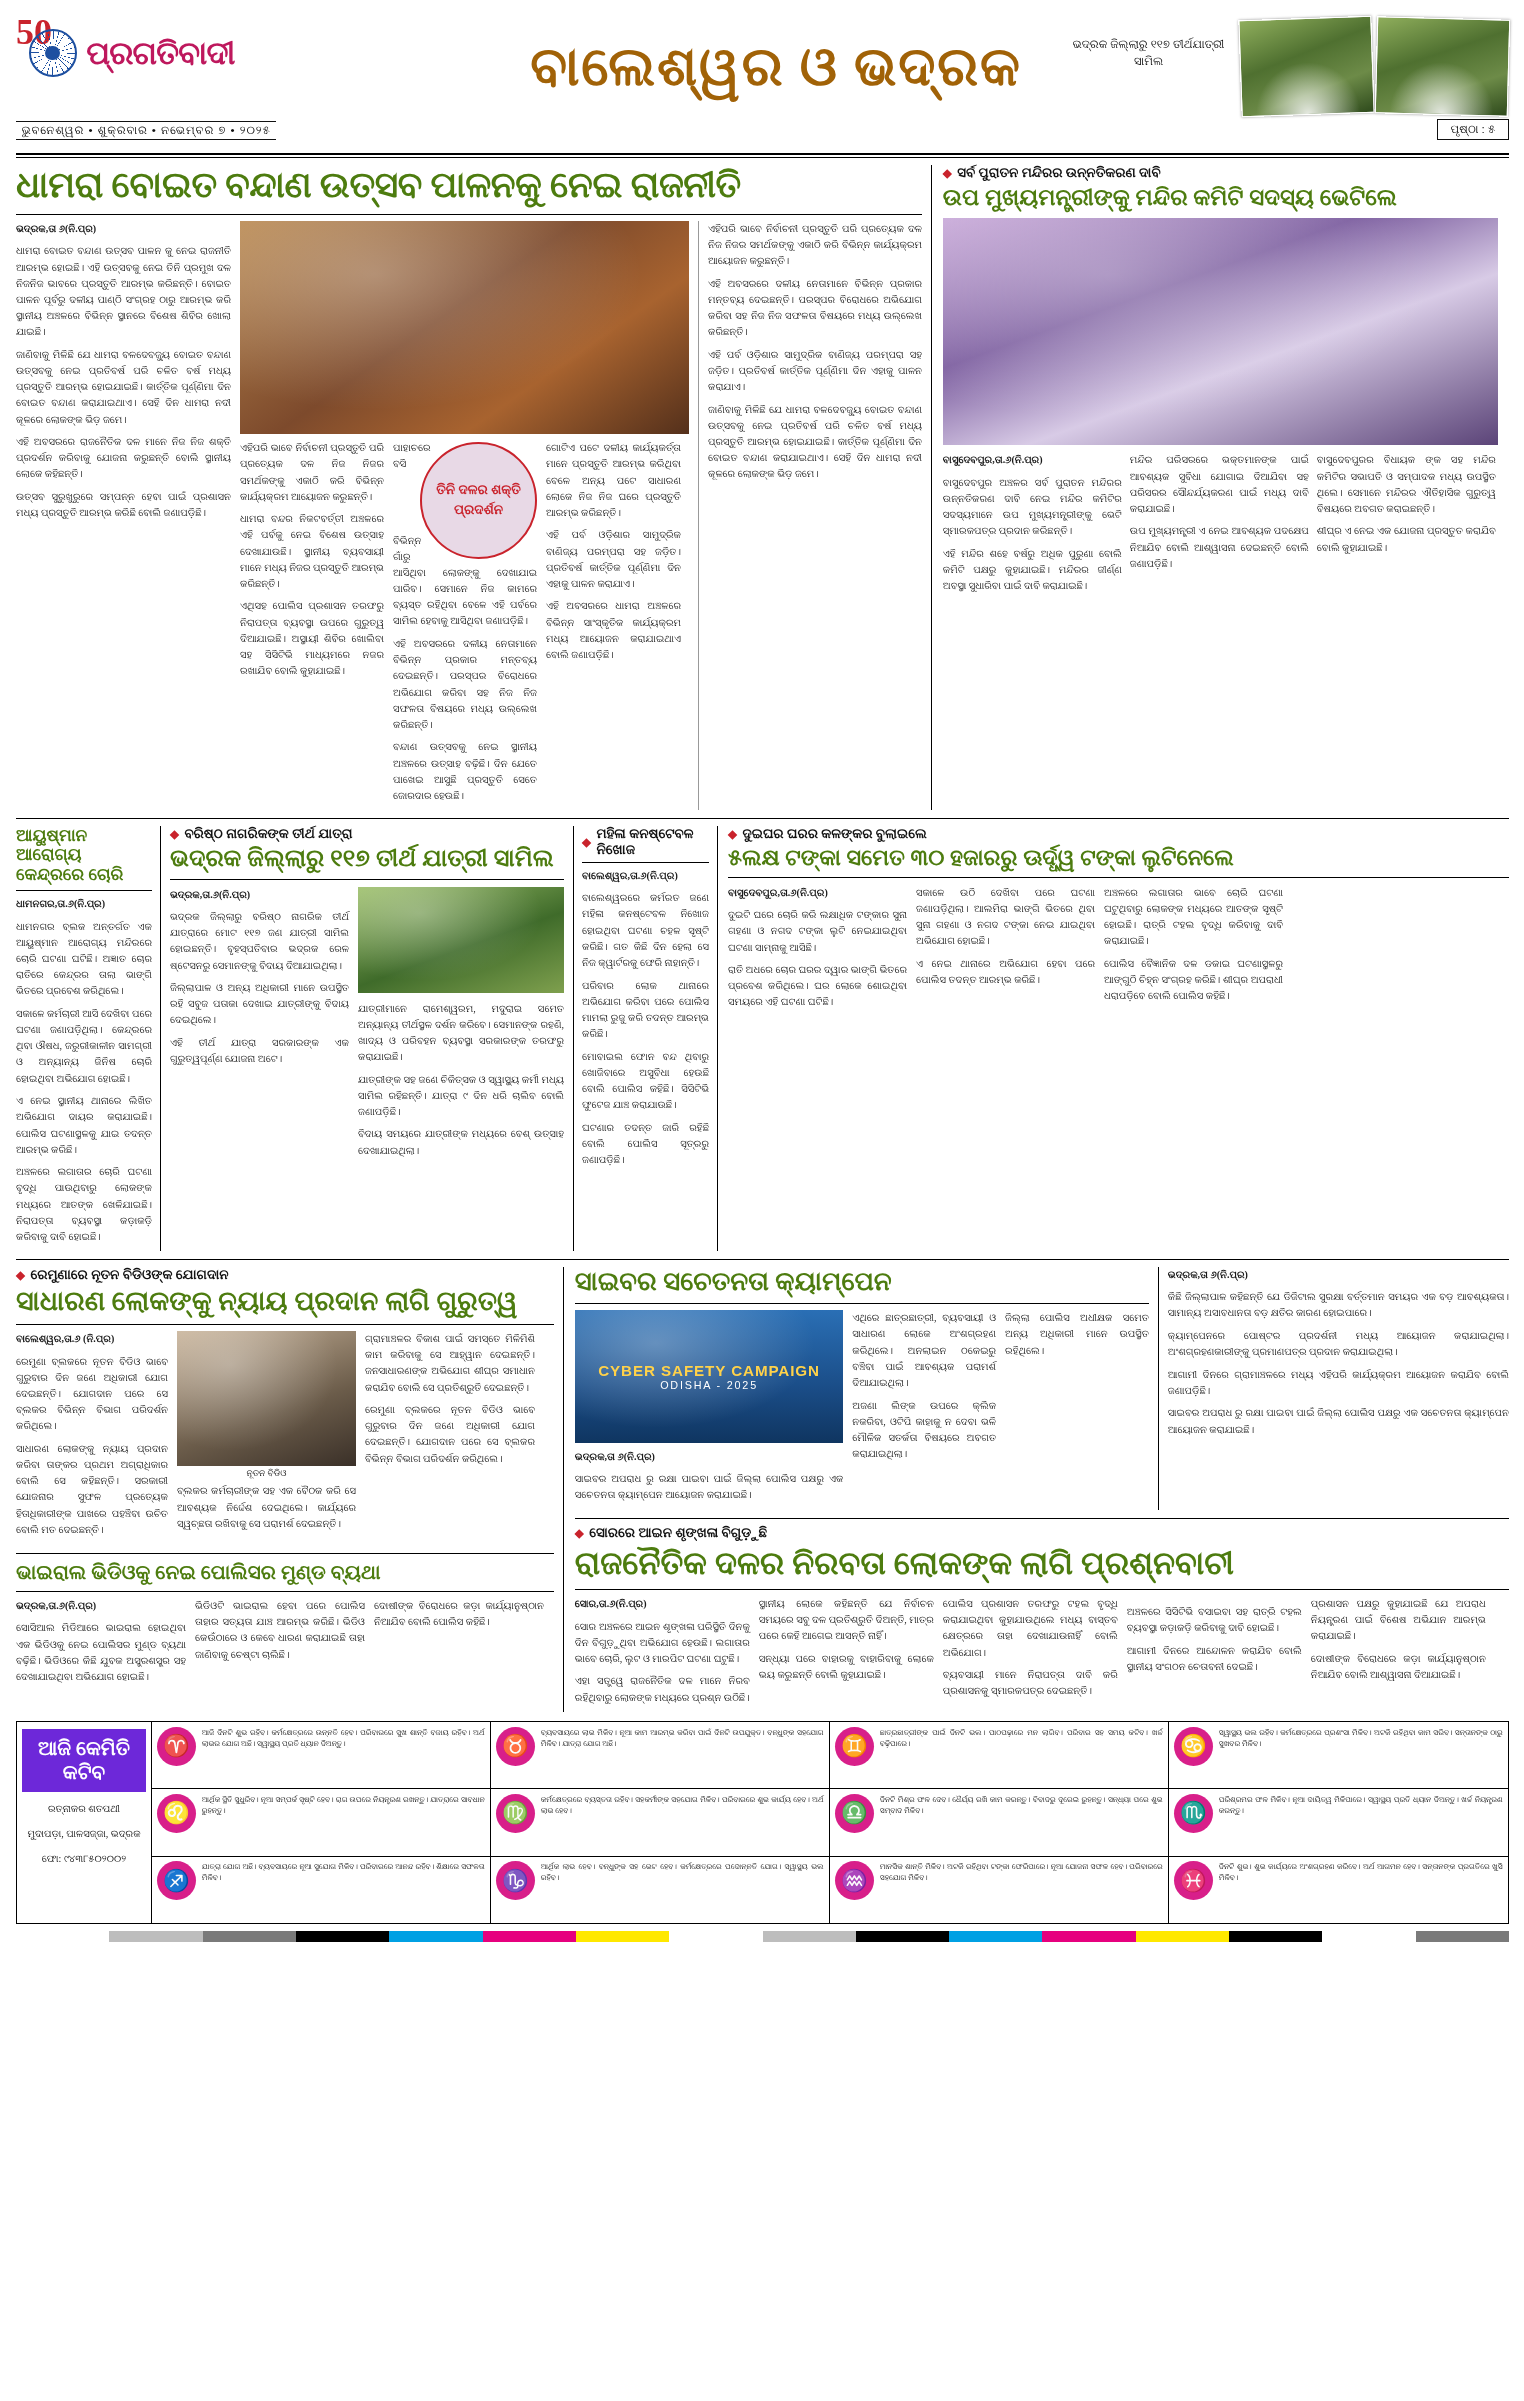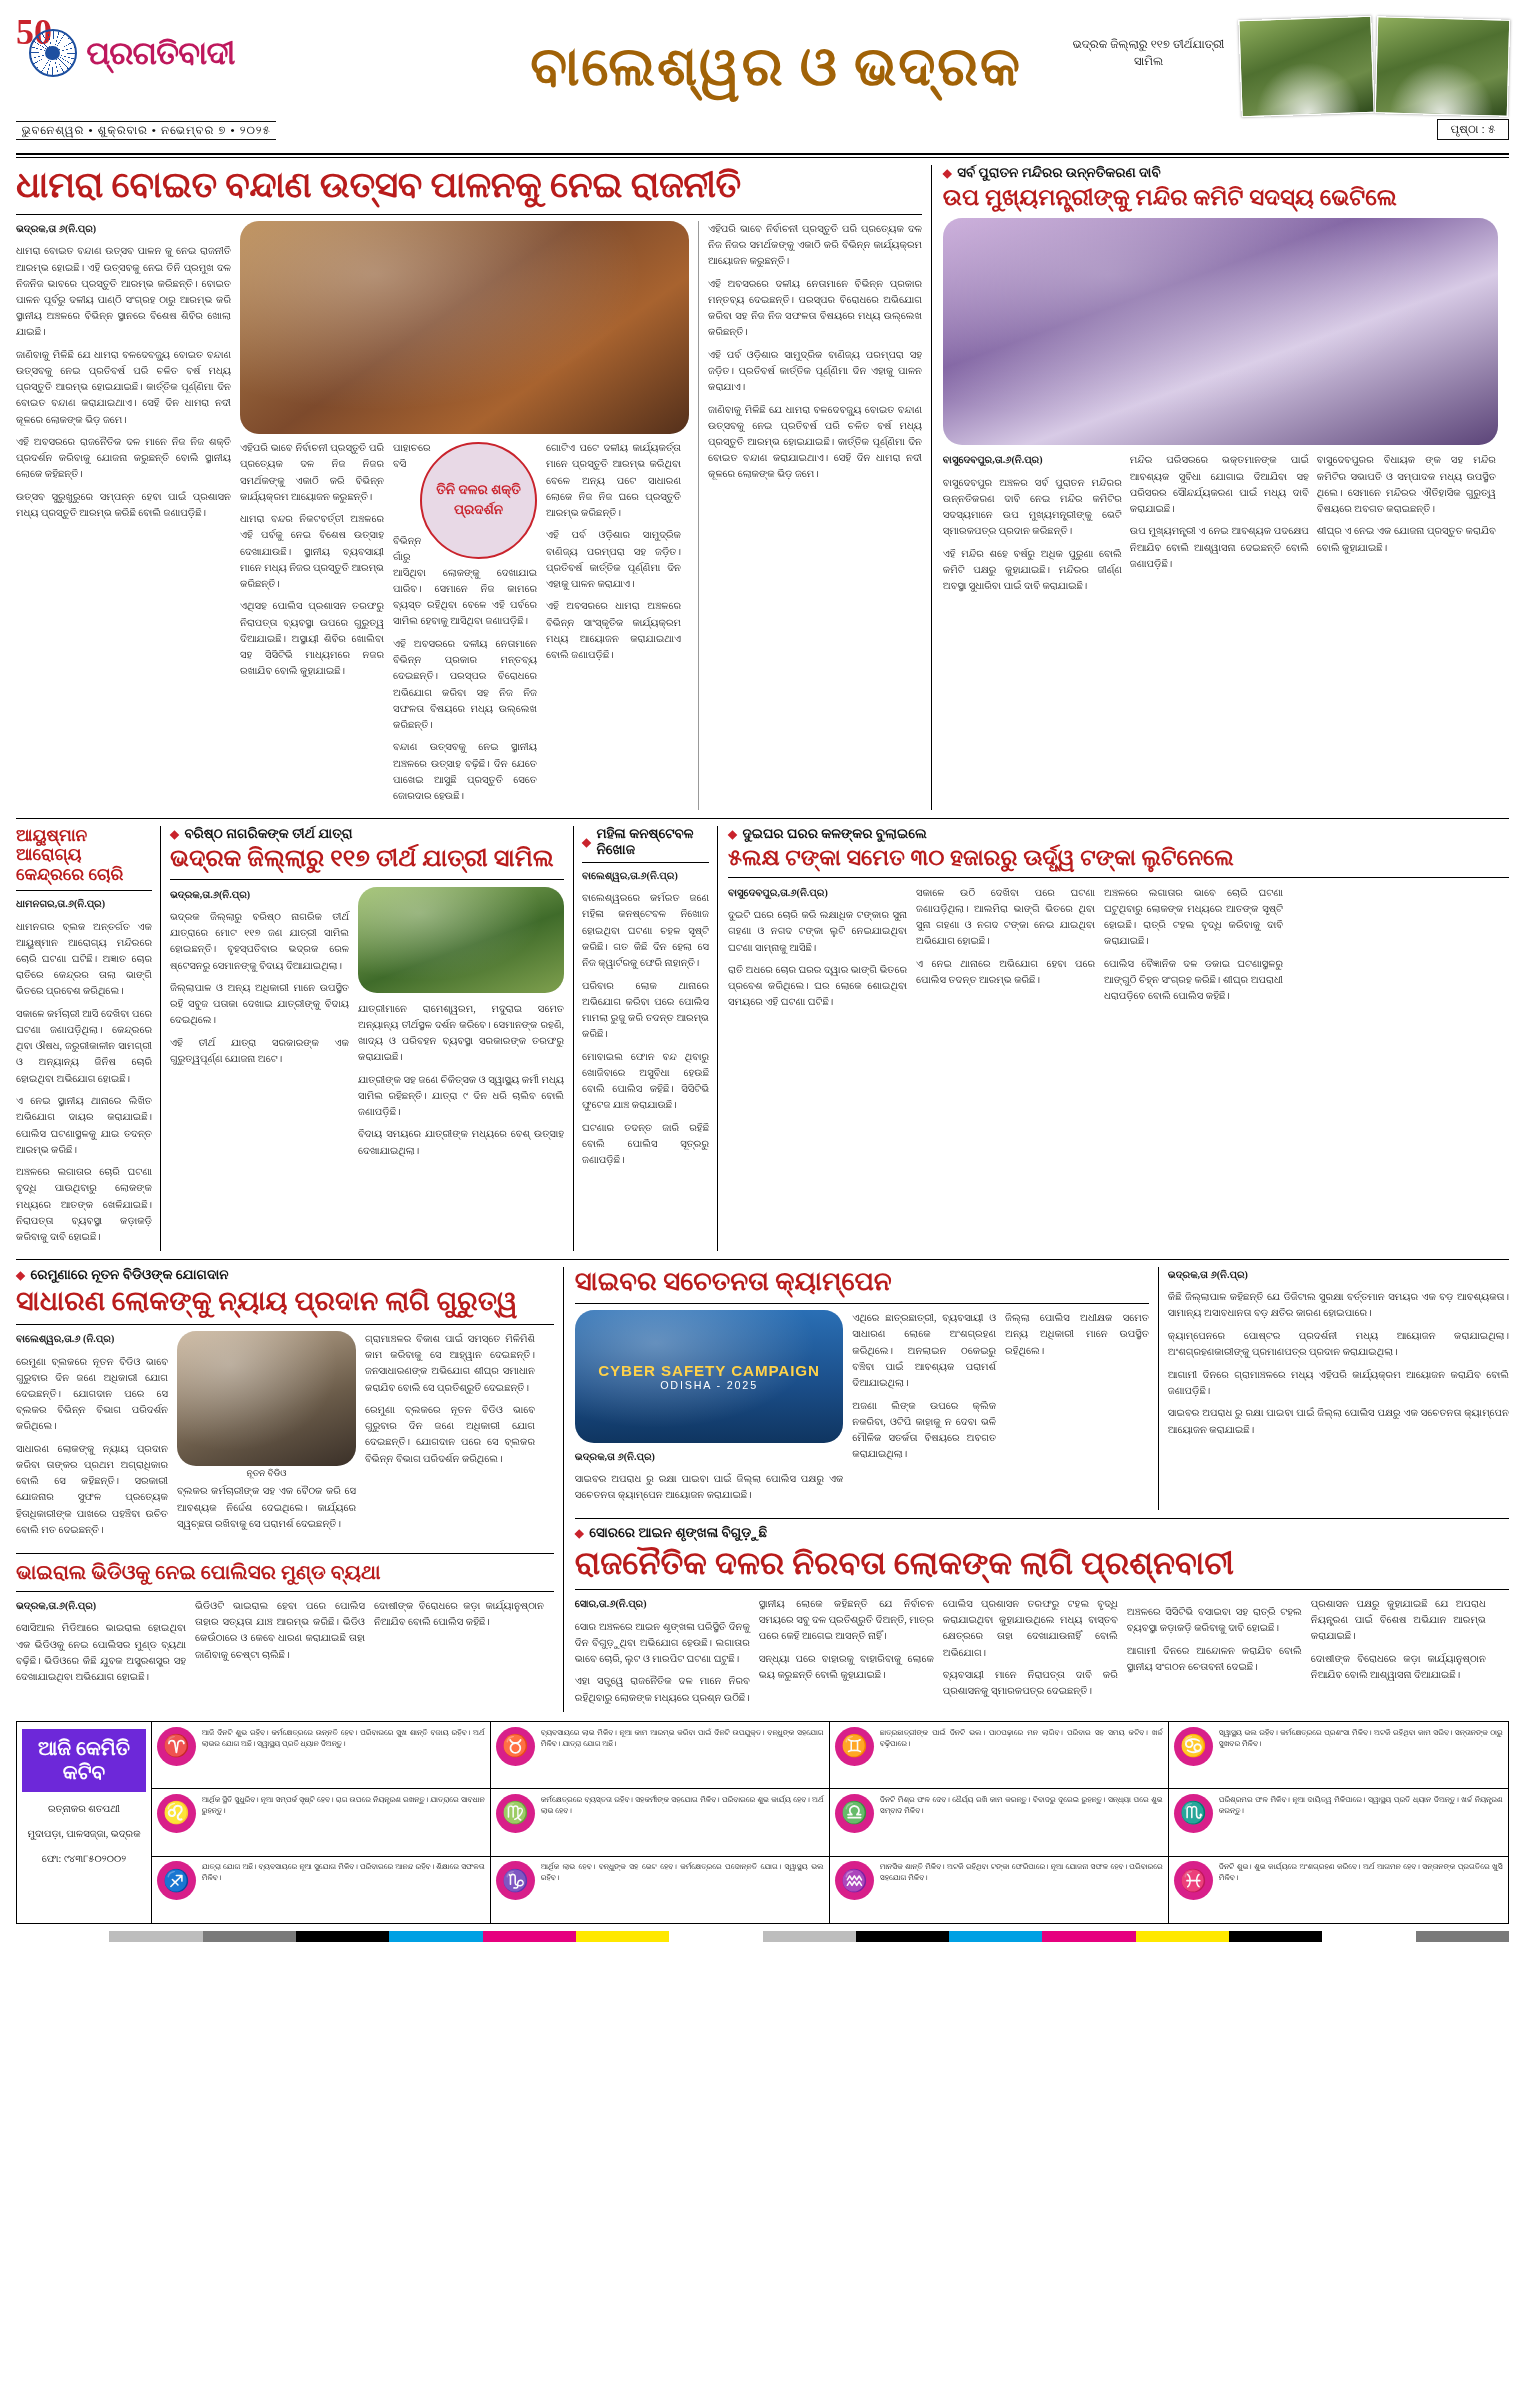"ଧାମରା ବୋଇତ ବନ୍ଦାଣ ଉତ୍ସବ ପାଳନକୁ" .hl { color: #b91c1c -> #4d7c0f }
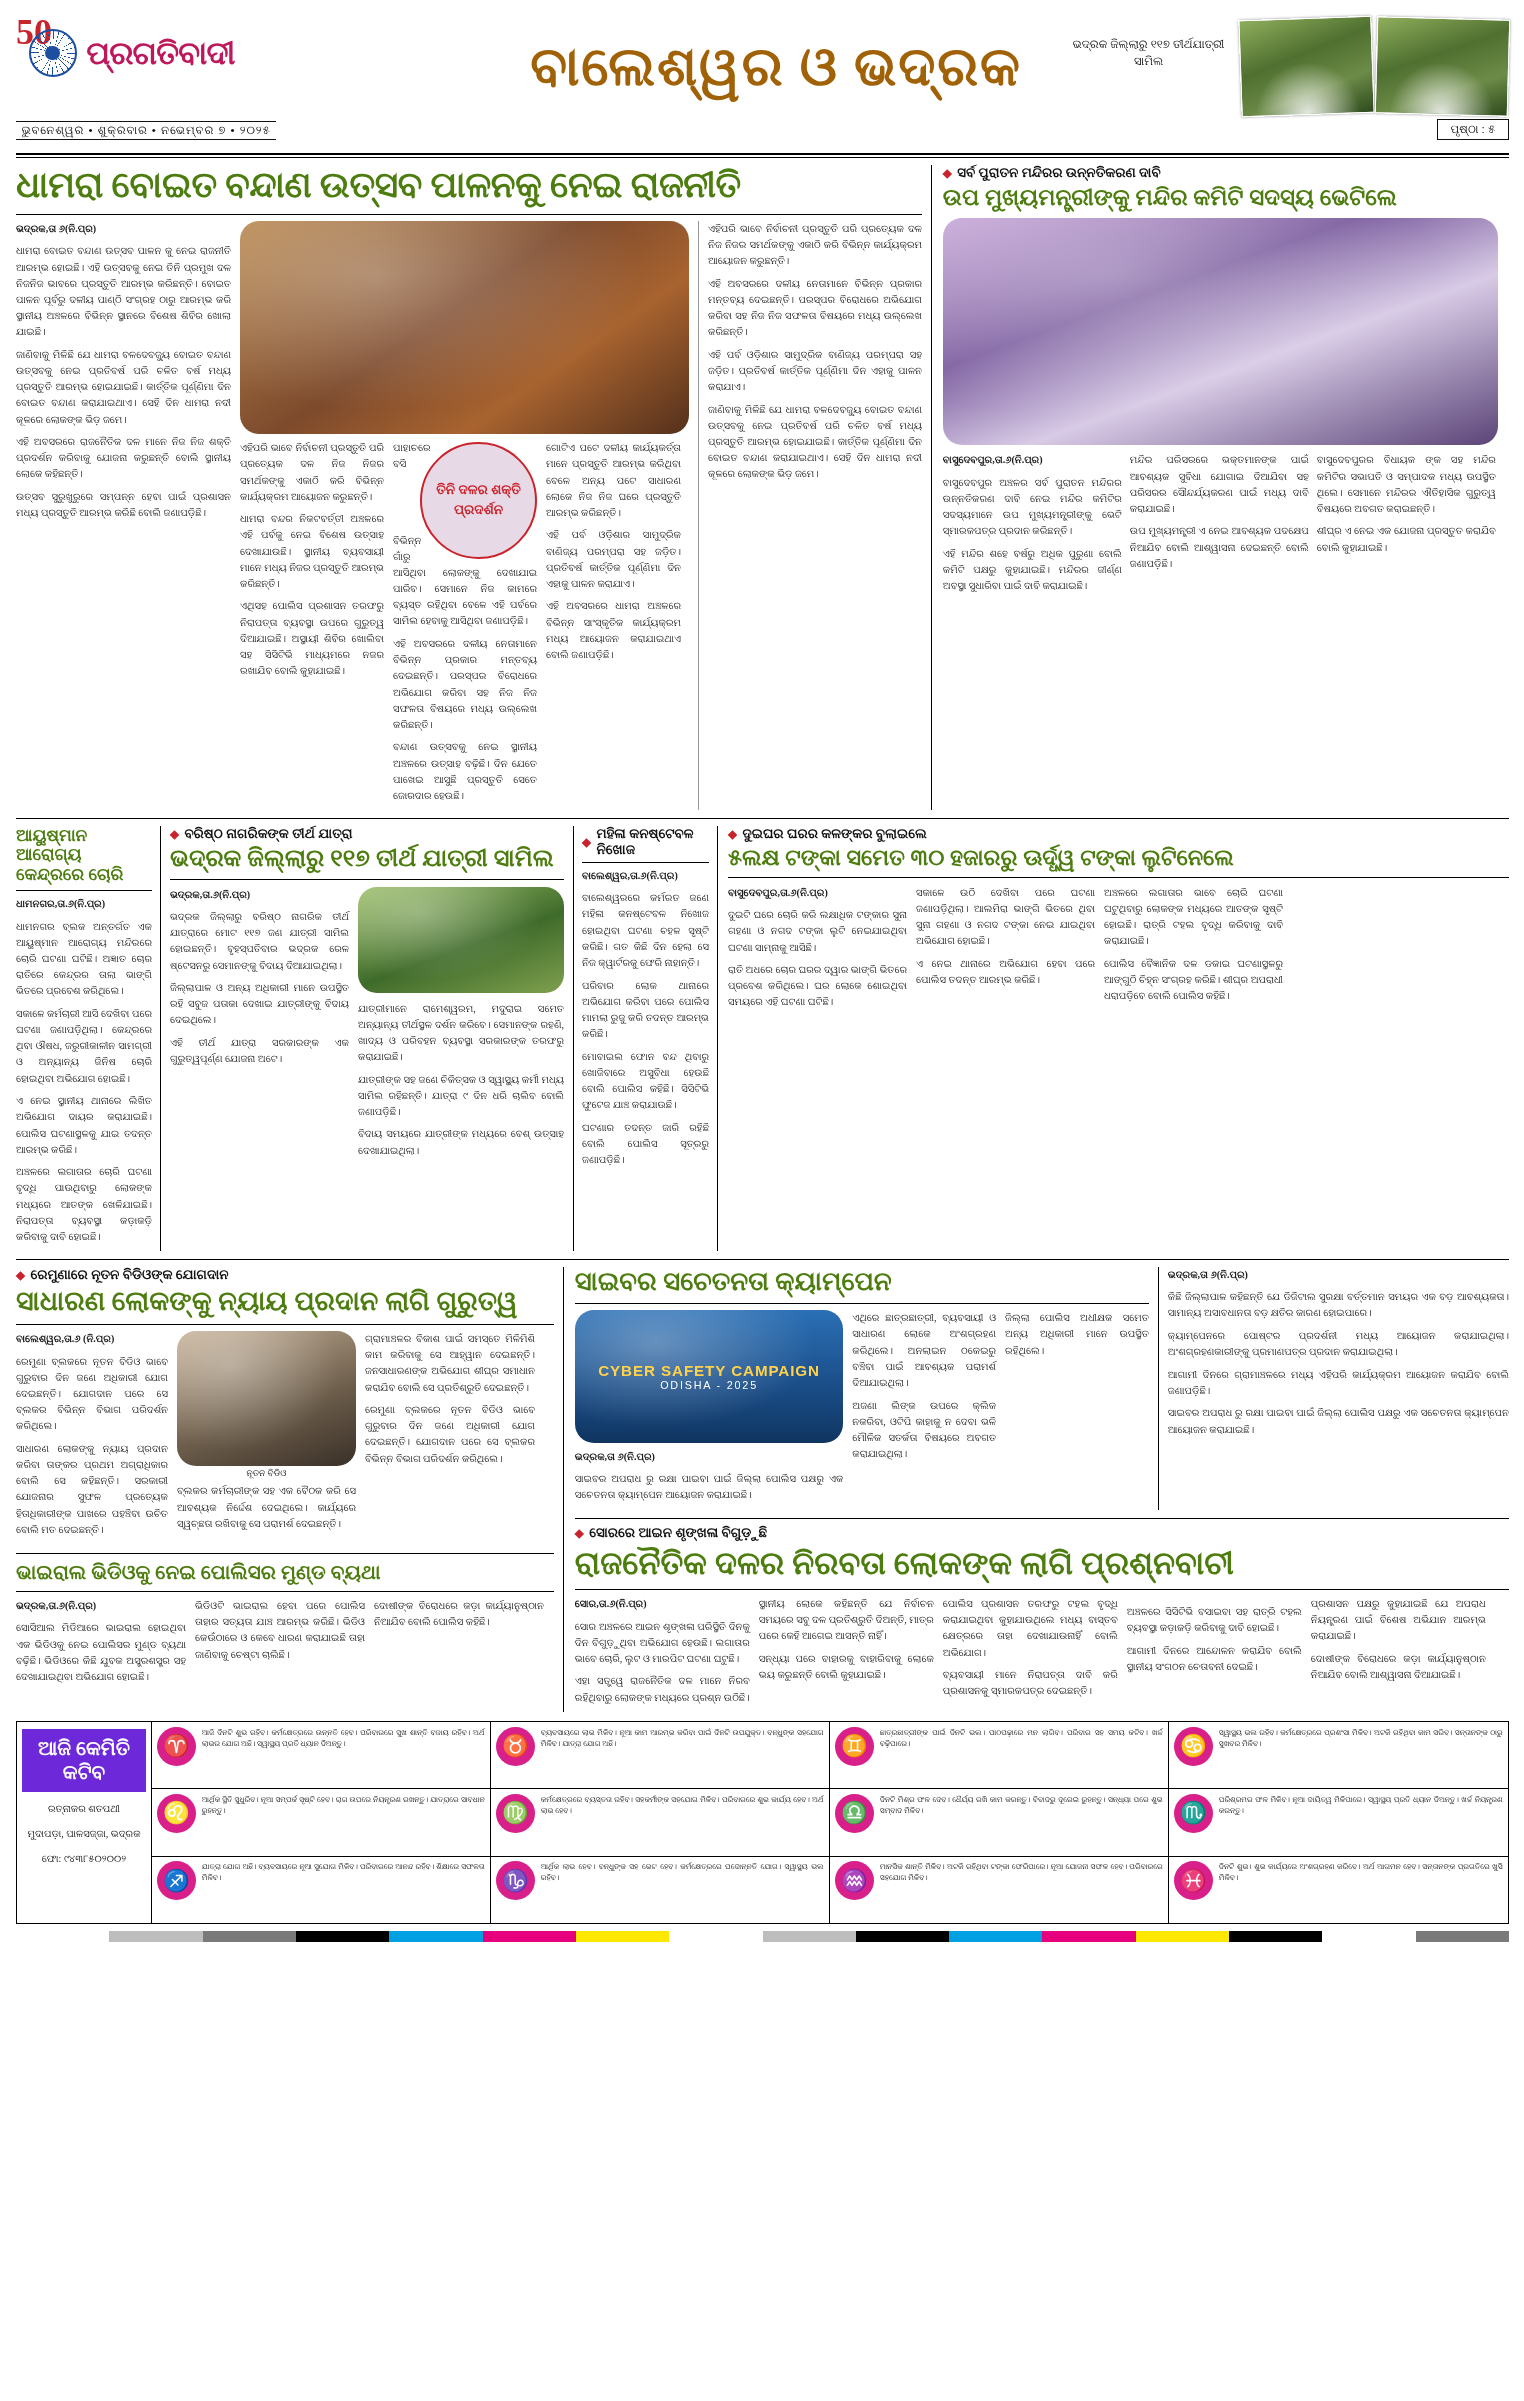"CYBER SAFETY CAMPAIGN" .photo { border-radius: 19px -> none }
